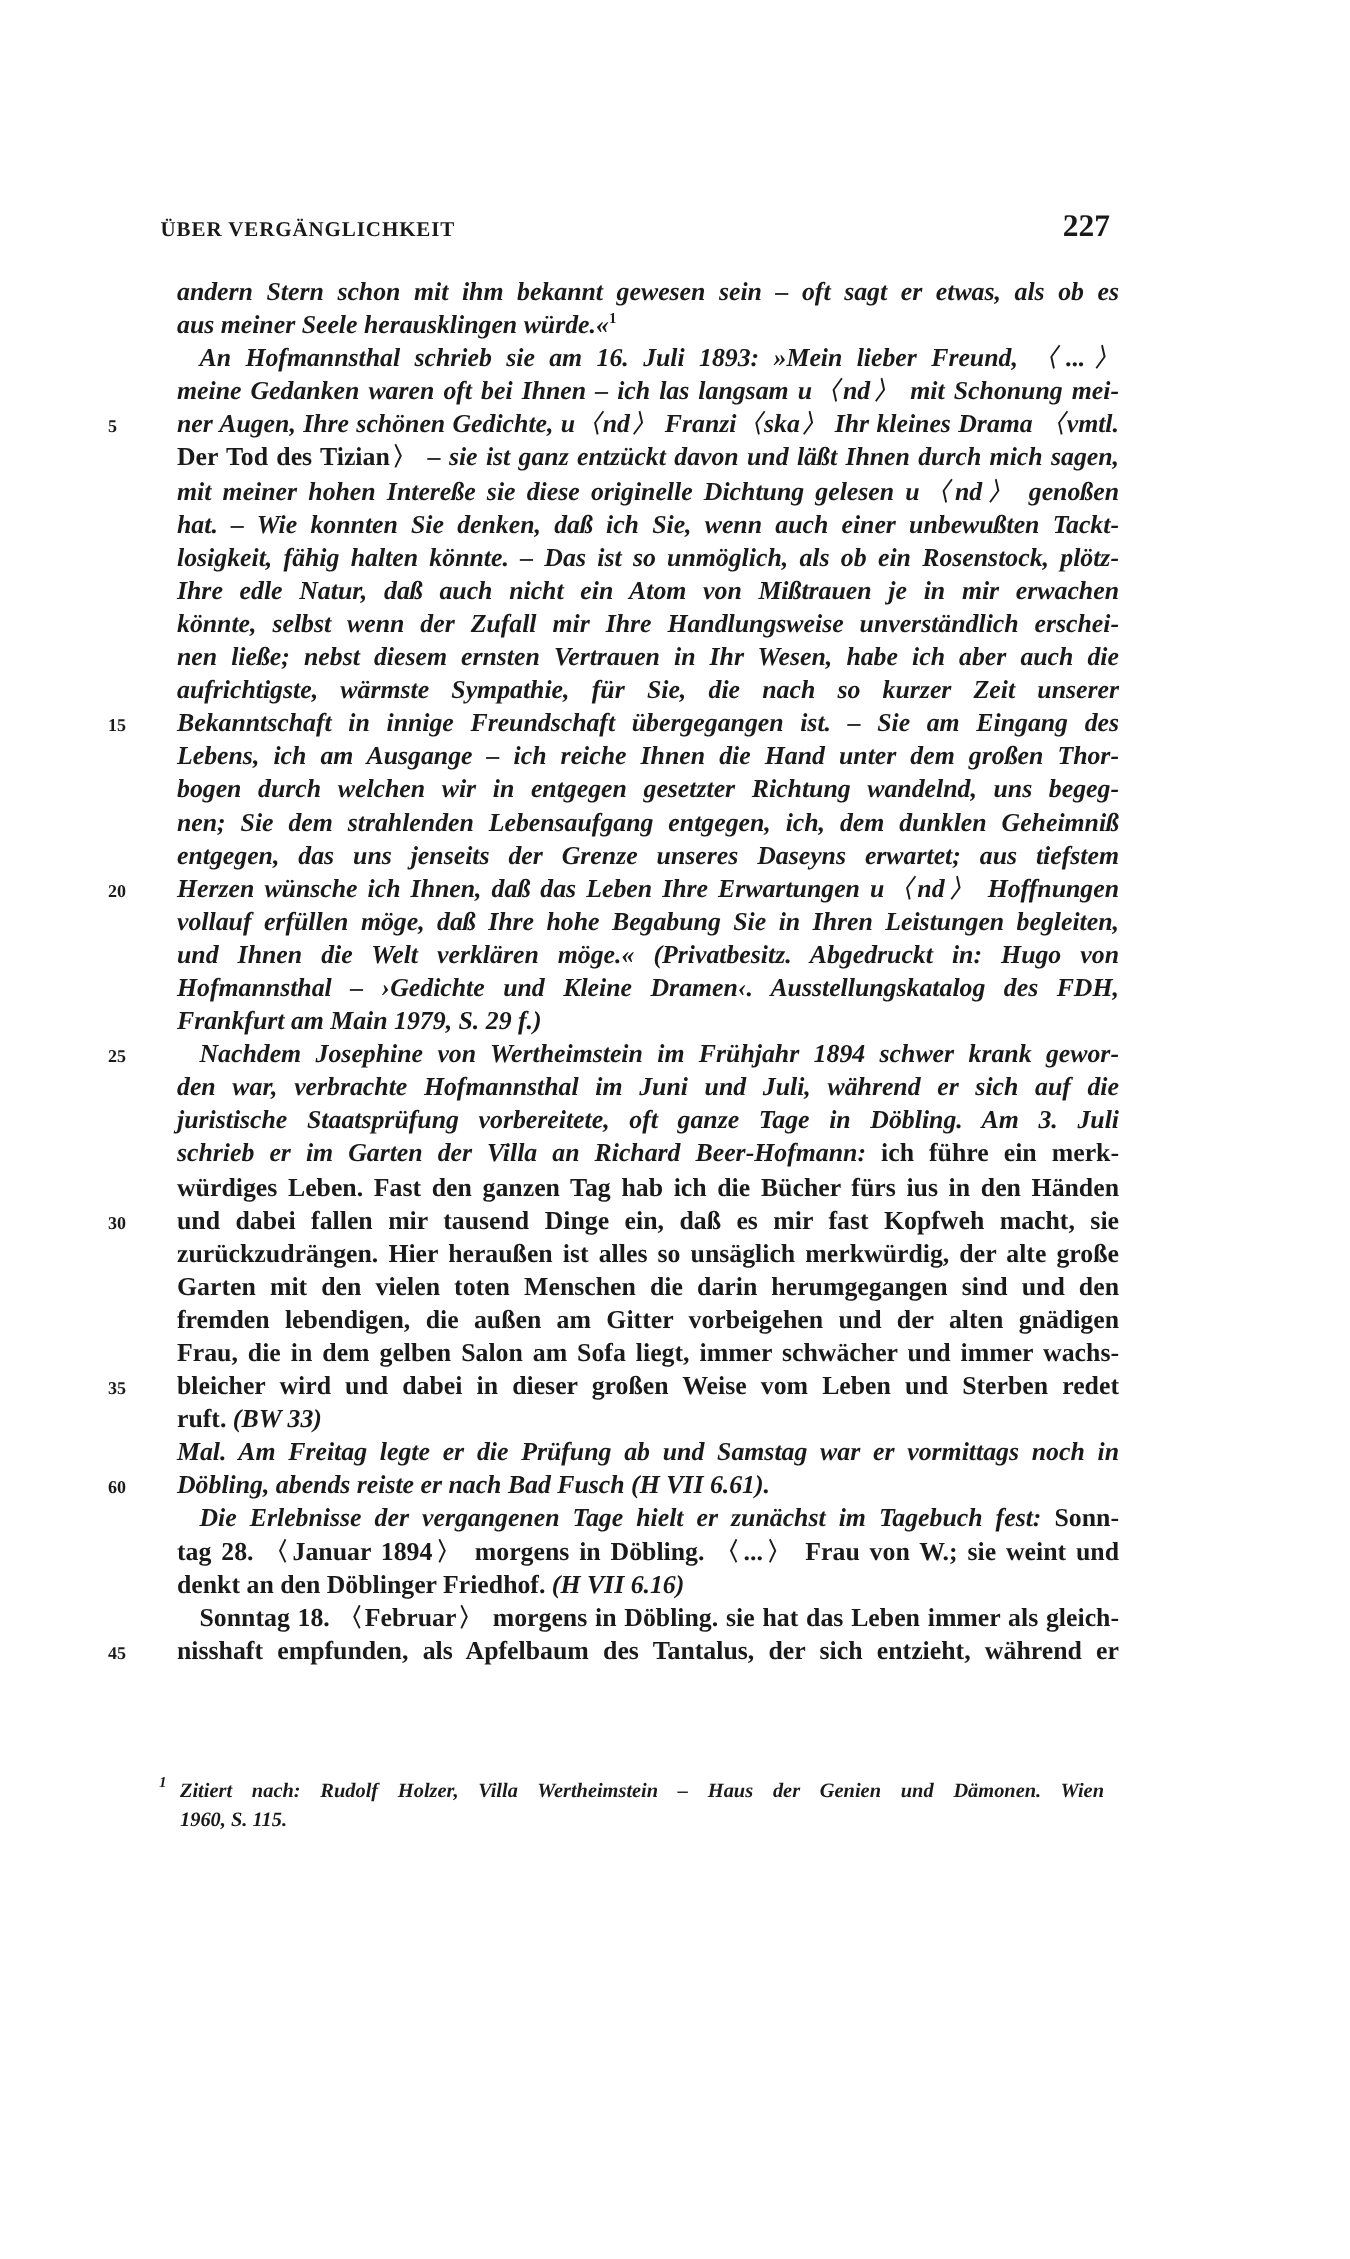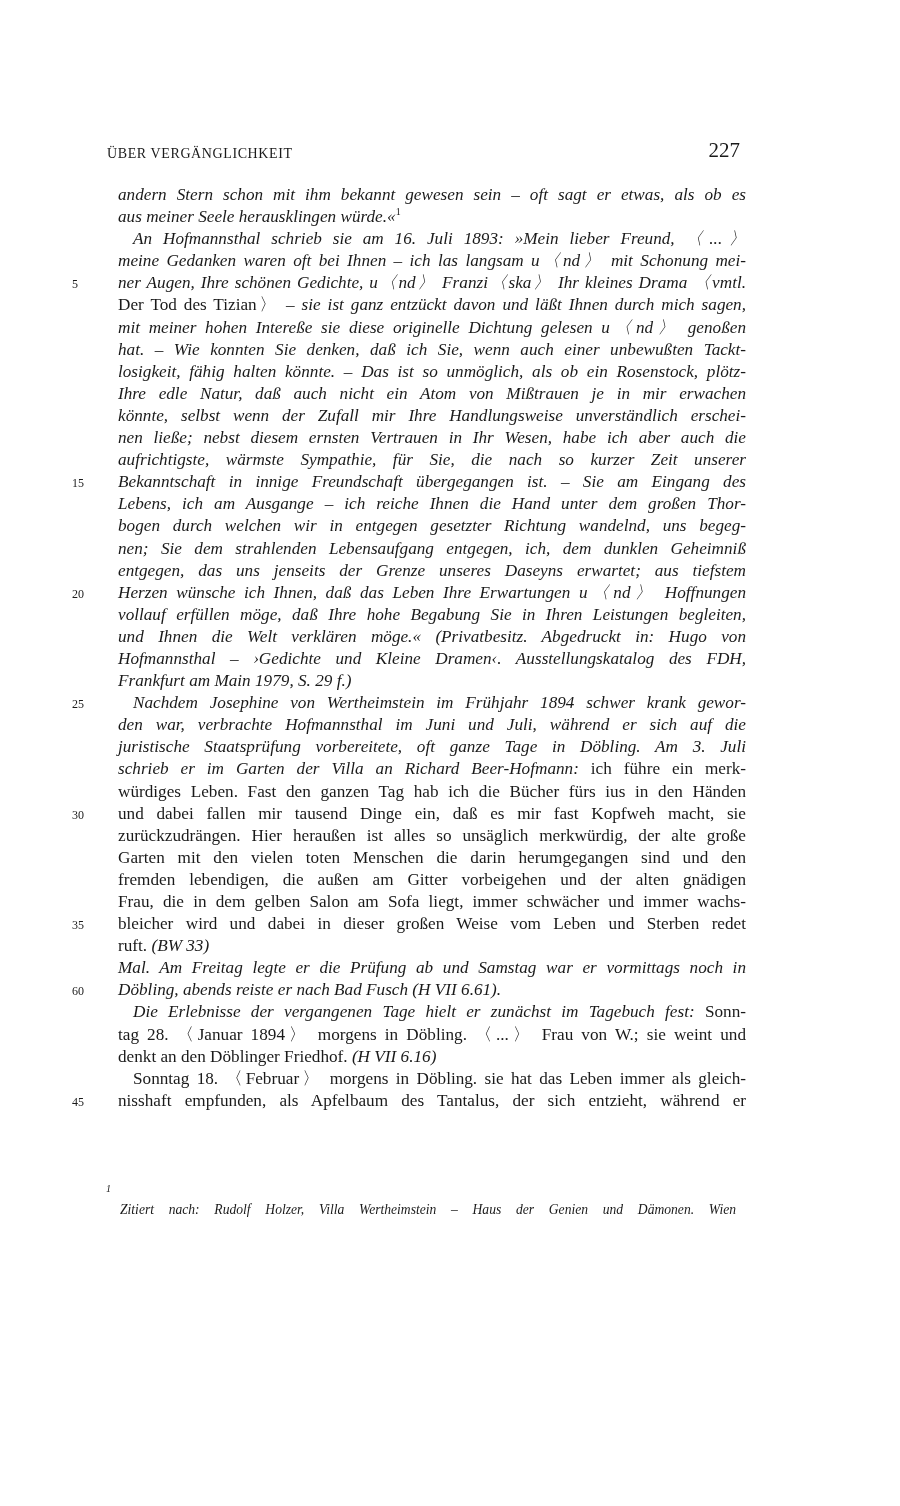"ÜBER VERGÄNGLICHKEIT" .page { font-weight: none -> bold }
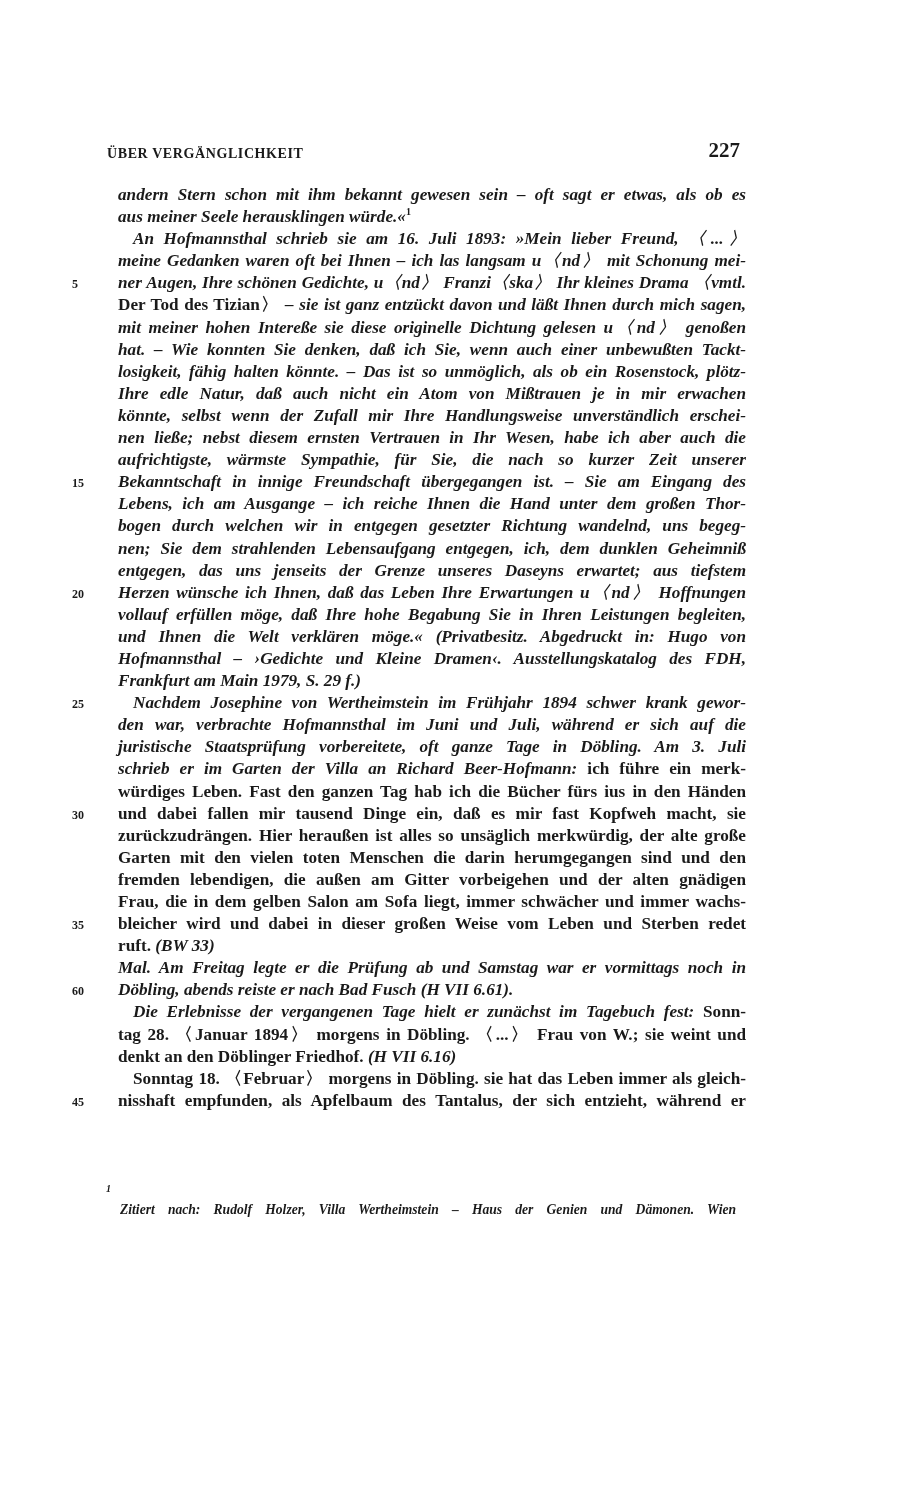"Zitiert nach: Rudolf Holzer, Villa" .footnote .fn-line { margin-top: 16px -> none }
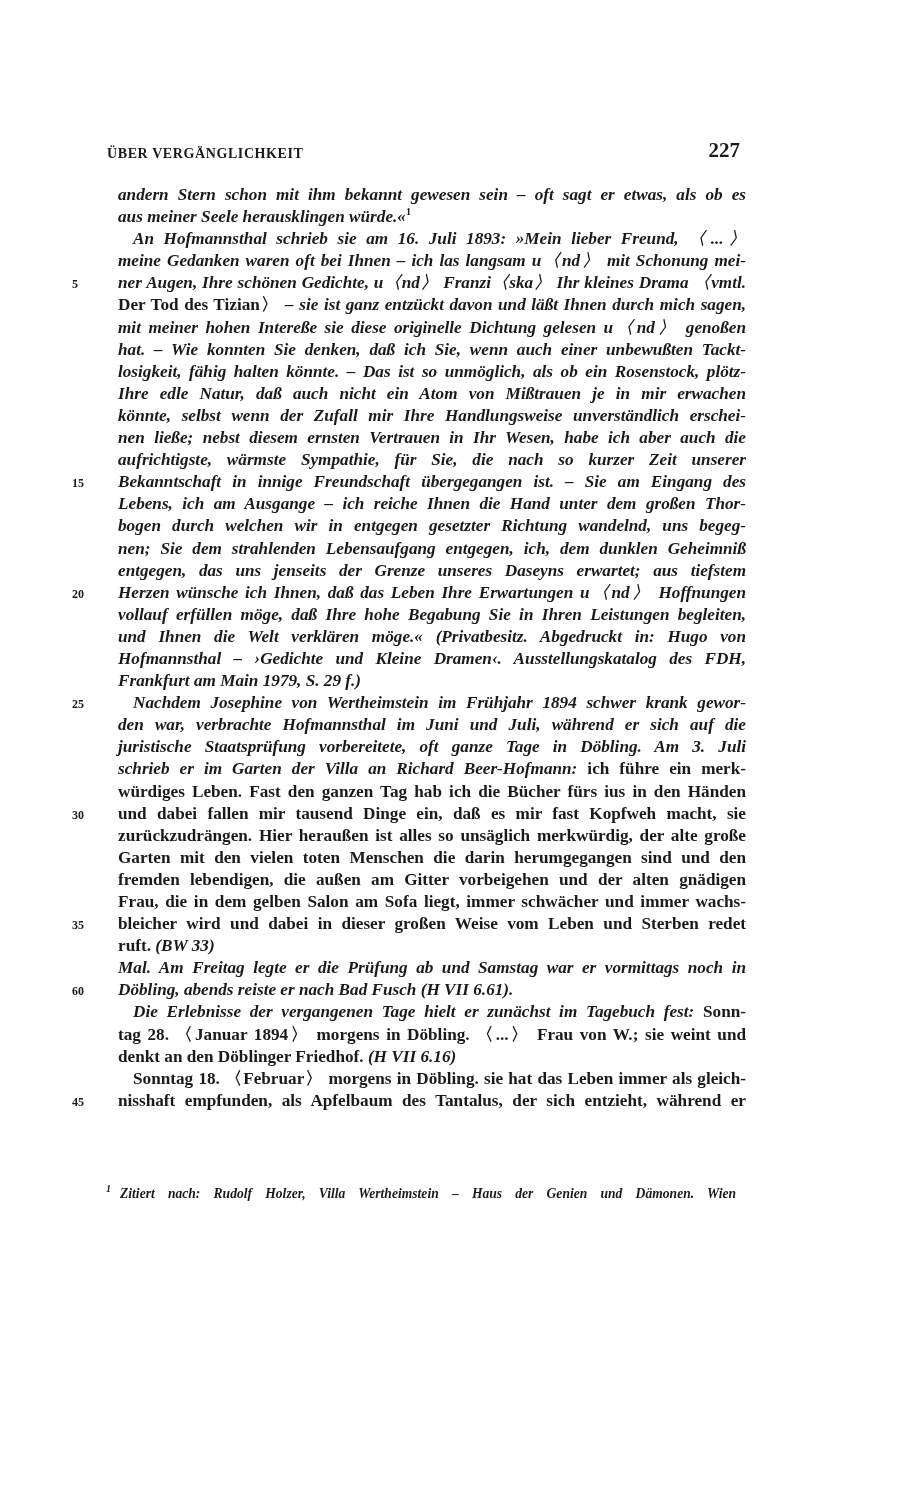"1960, S. 115." span.fn-line { html: none -> <span>1960, S. 115.</span> }
